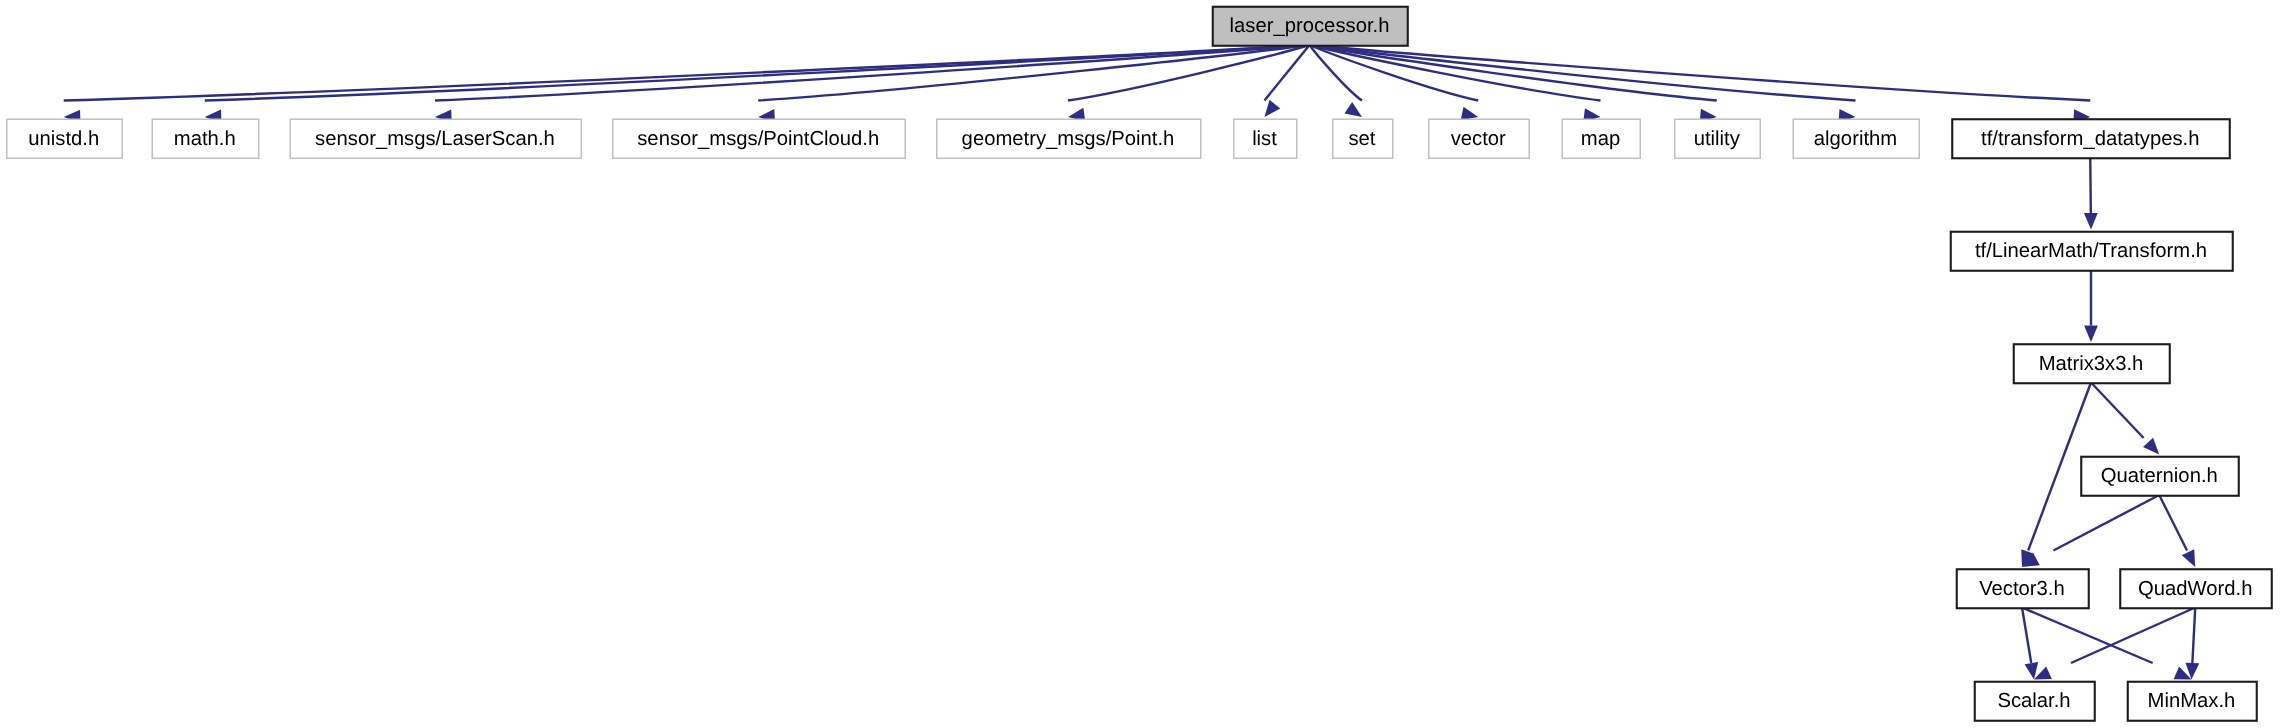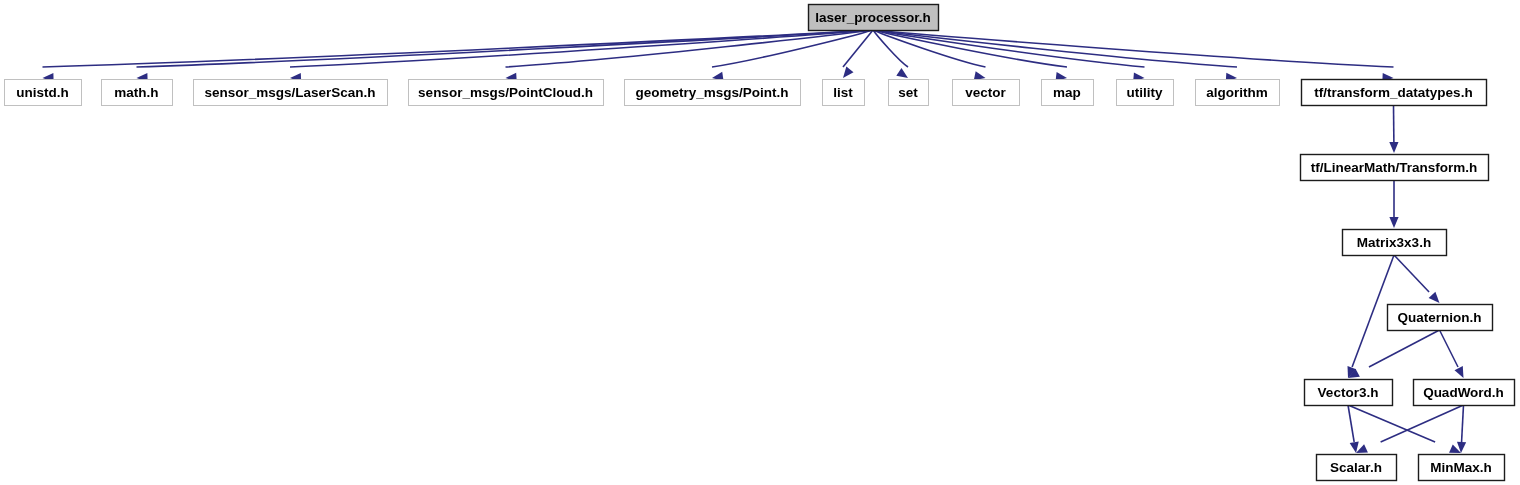"laser_processor.h" #graph-wrap { font-weight: bold -> none }
